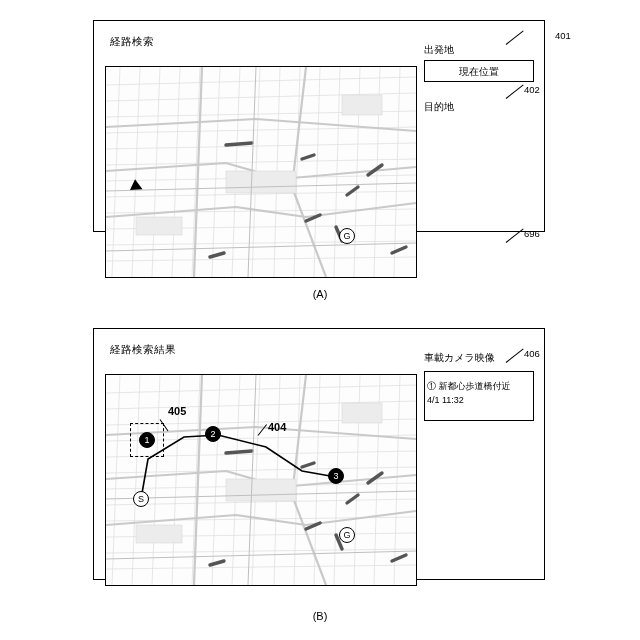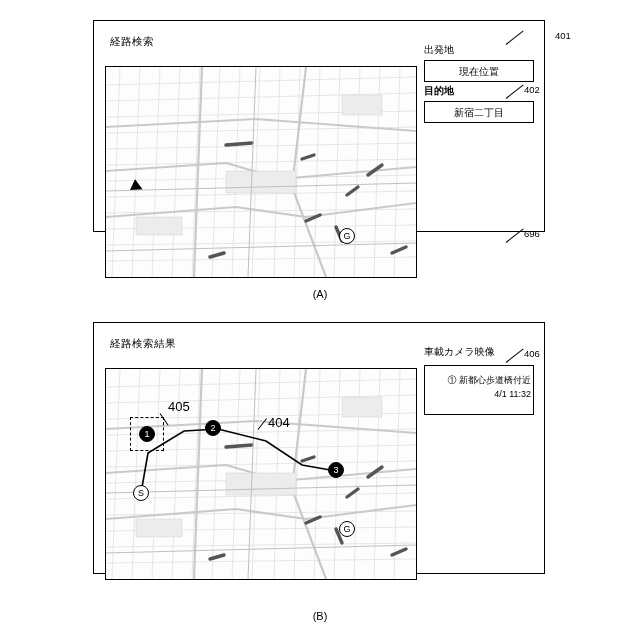"目的地" span.field-label { font-weight: bold -> none; margin-top: 2px -> 18px }
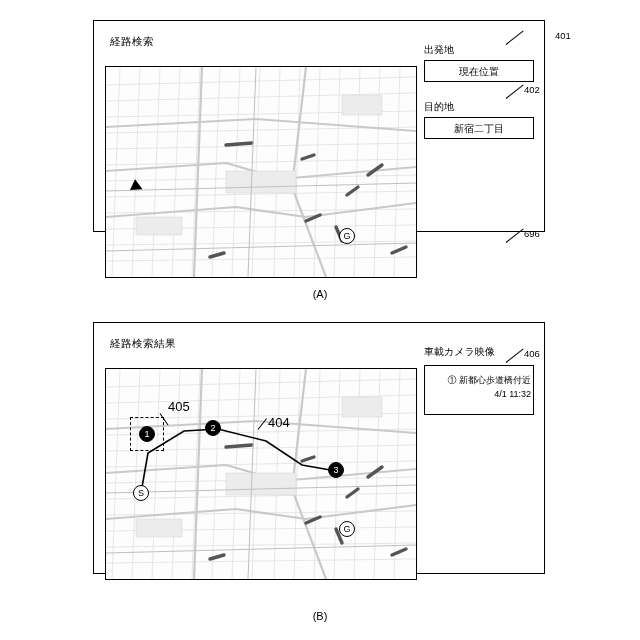"新宿二丁目" div.field-box { html: <div>新宿二丁目</div> -> none }
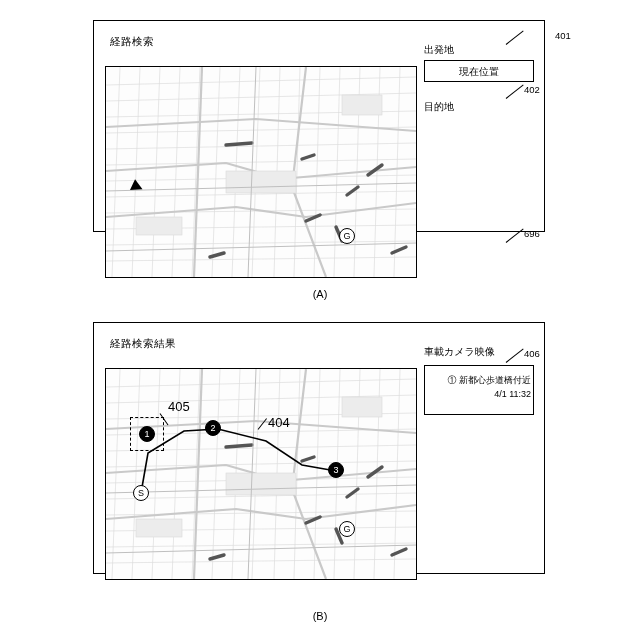"経路検索結果" #panel-b { top: 4px -> 10px }
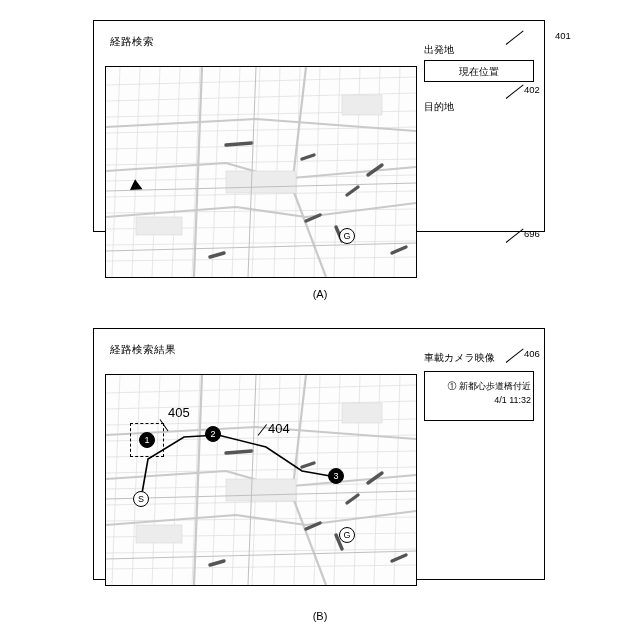"① 新都心歩道橋付近" .cam-box { text-align: right -> left }
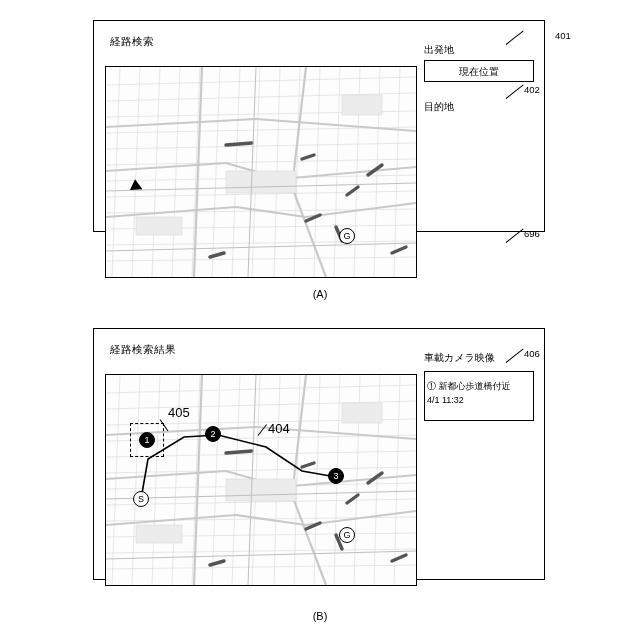"405" .ref-small { font-size: 13px -> 11px; font-weight: none -> bold }
